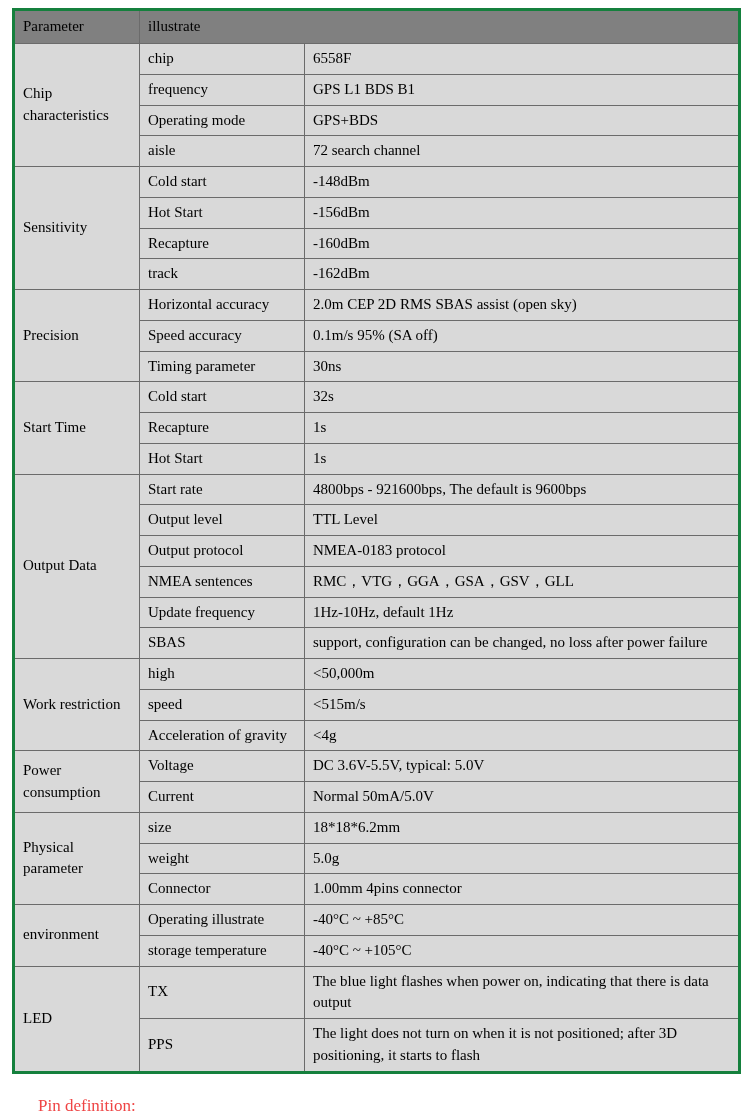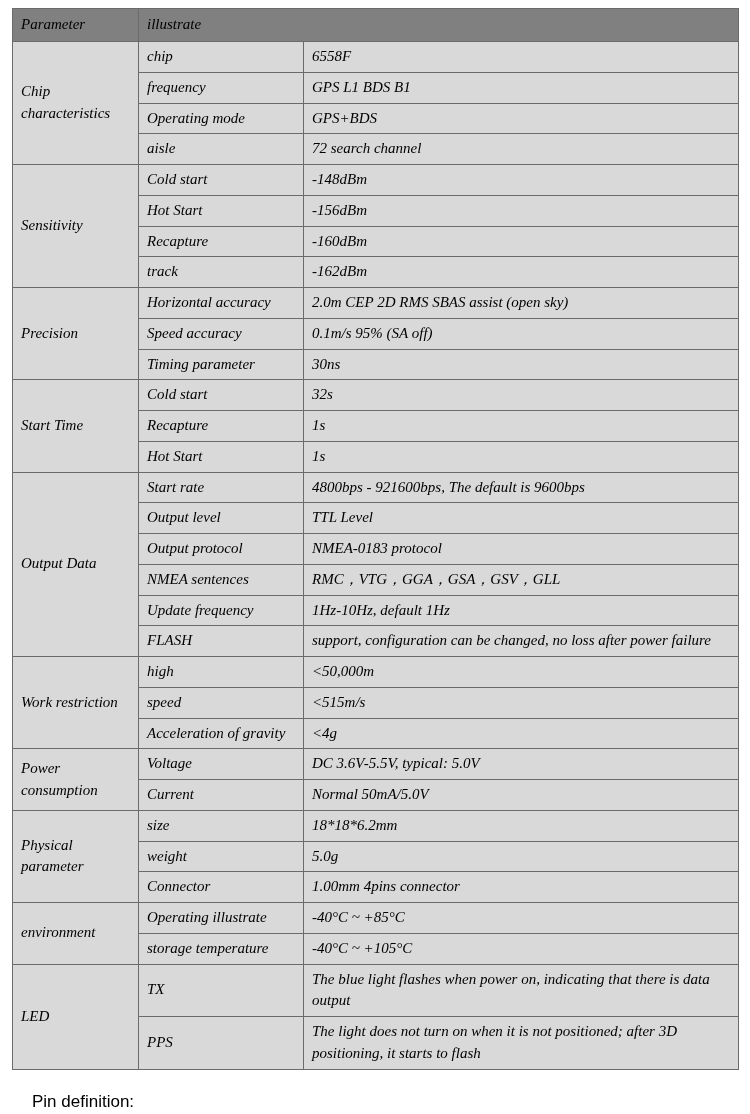"Parameter" table.spec { border: 1px solid #15803d -> 3px solid #15803d; font-style: italic -> none }
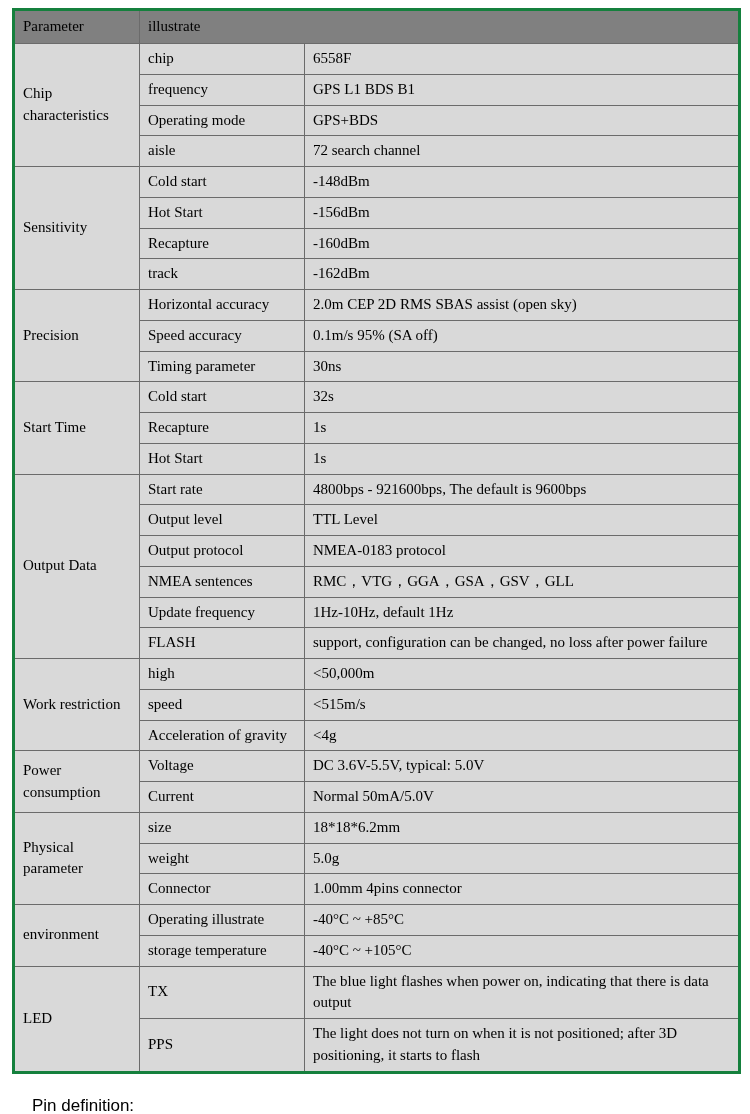"FLASH" td { text: FLASH -> SBAS }
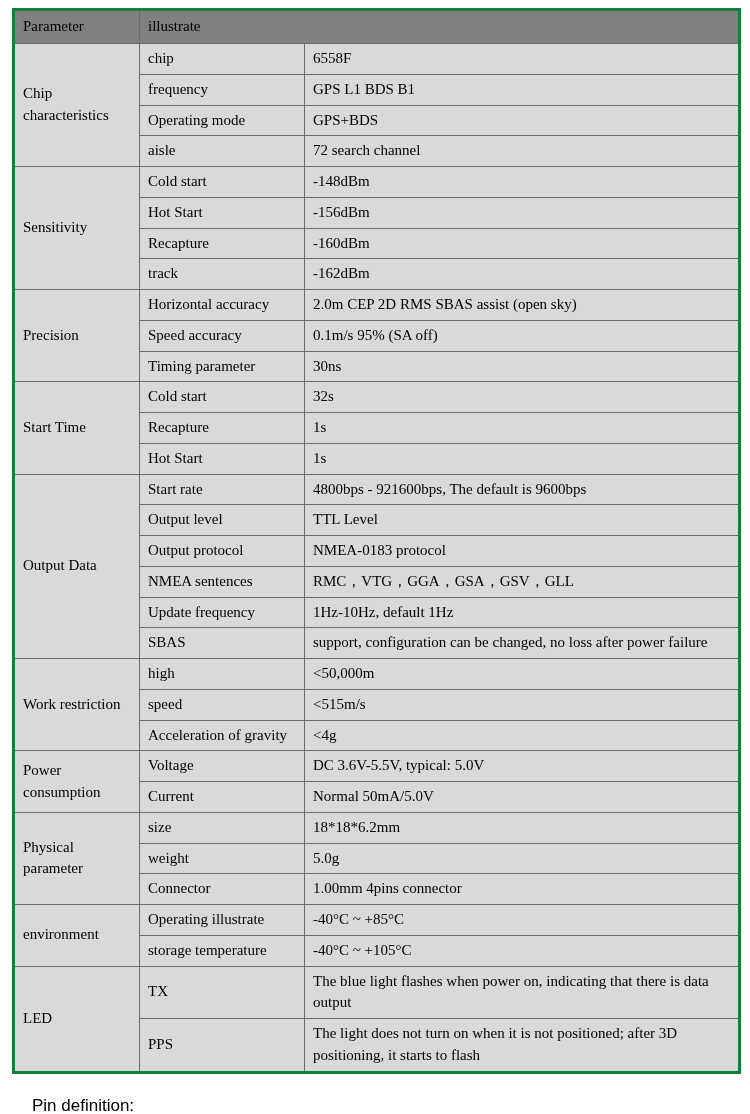"Pin definition:" .pin-def { color: #000000 -> #ef4444; font-family: Liberation Sans, sans-serif -> Liberation Serif, serif; margin-left: 20px -> 26px }
